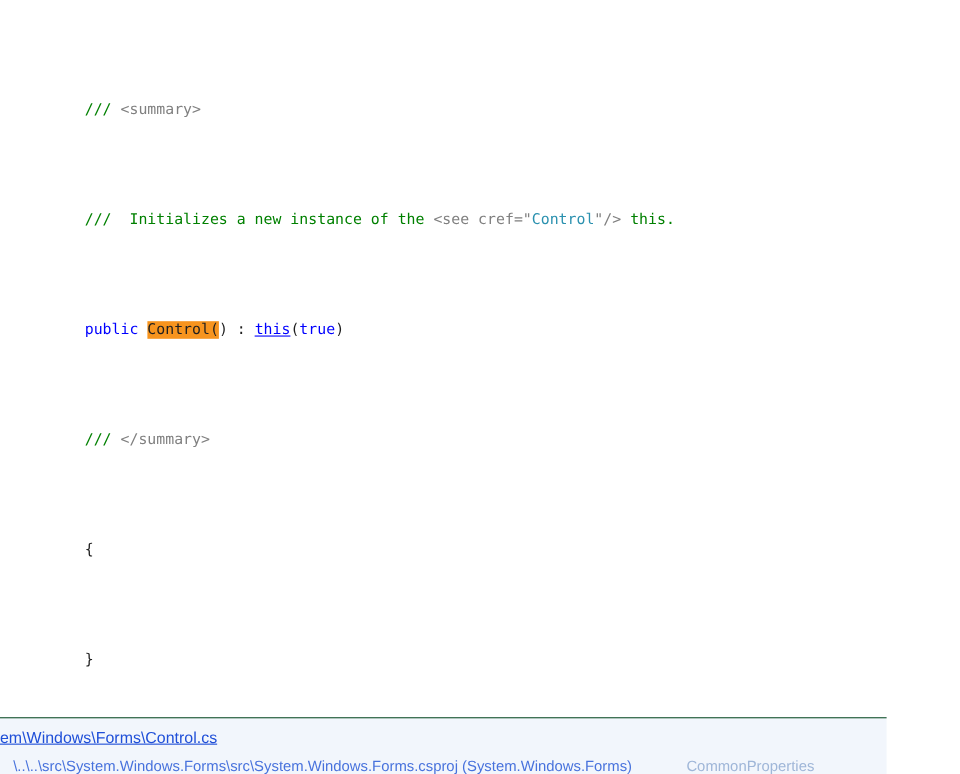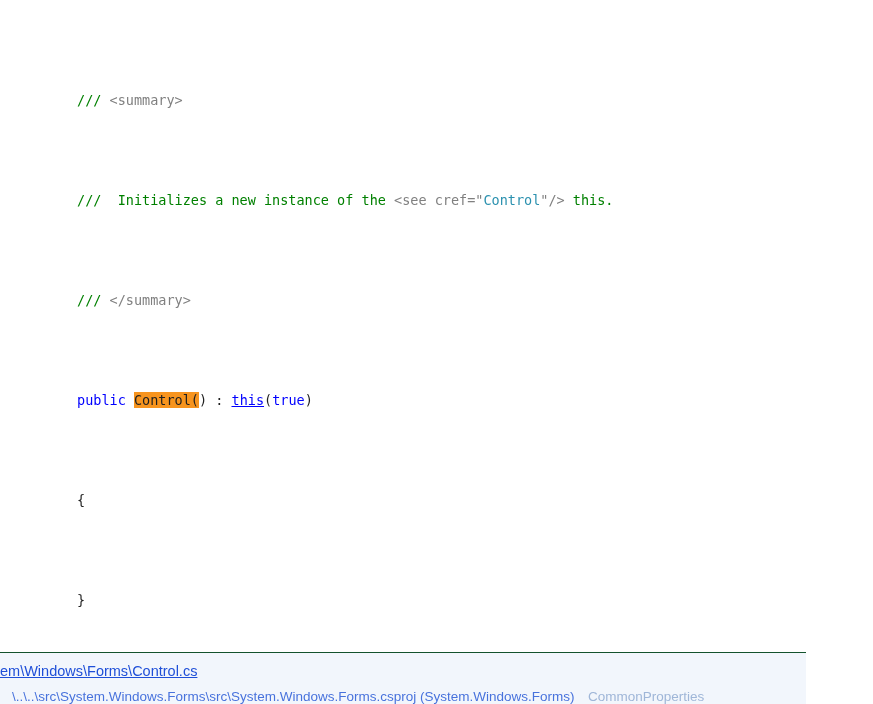"/// </summary>" div.line { order: before "public Control() : this(true)" -> after "public Control() : this(true)" }
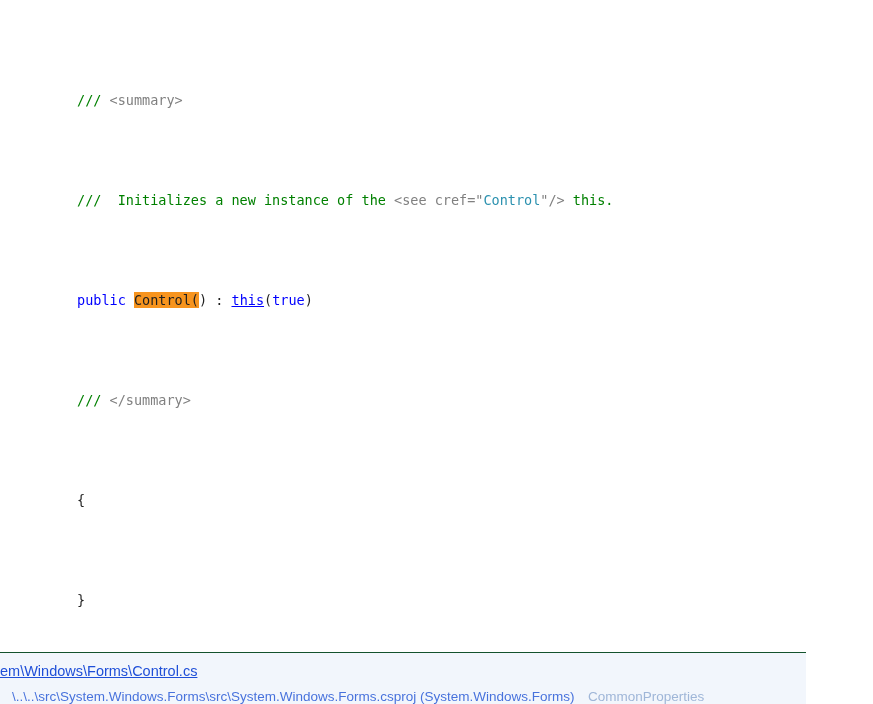"CommonProperties" #nav-panel .ghost { left: 588px -> 624px }
